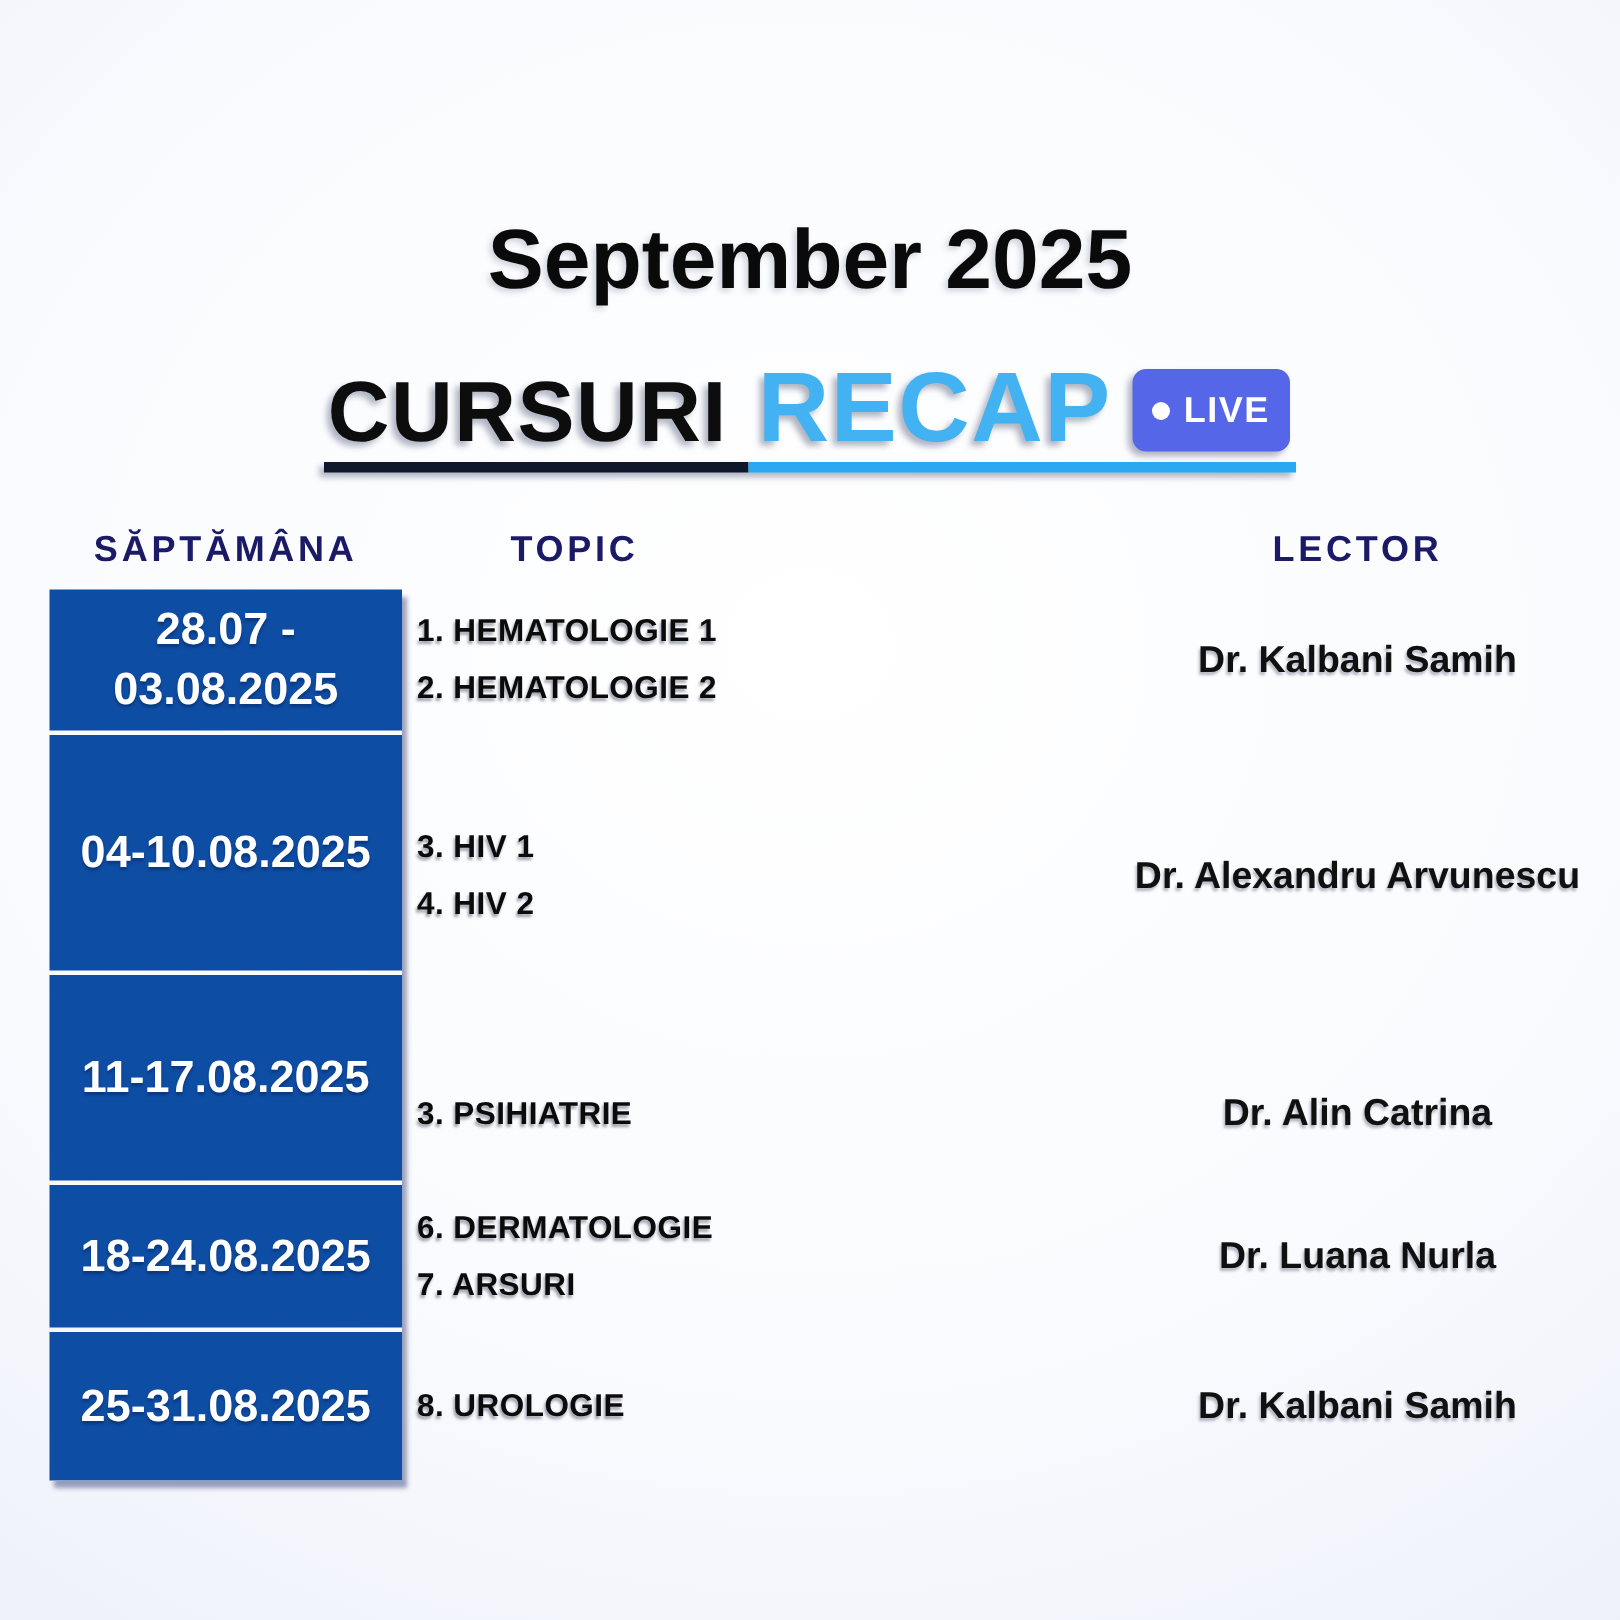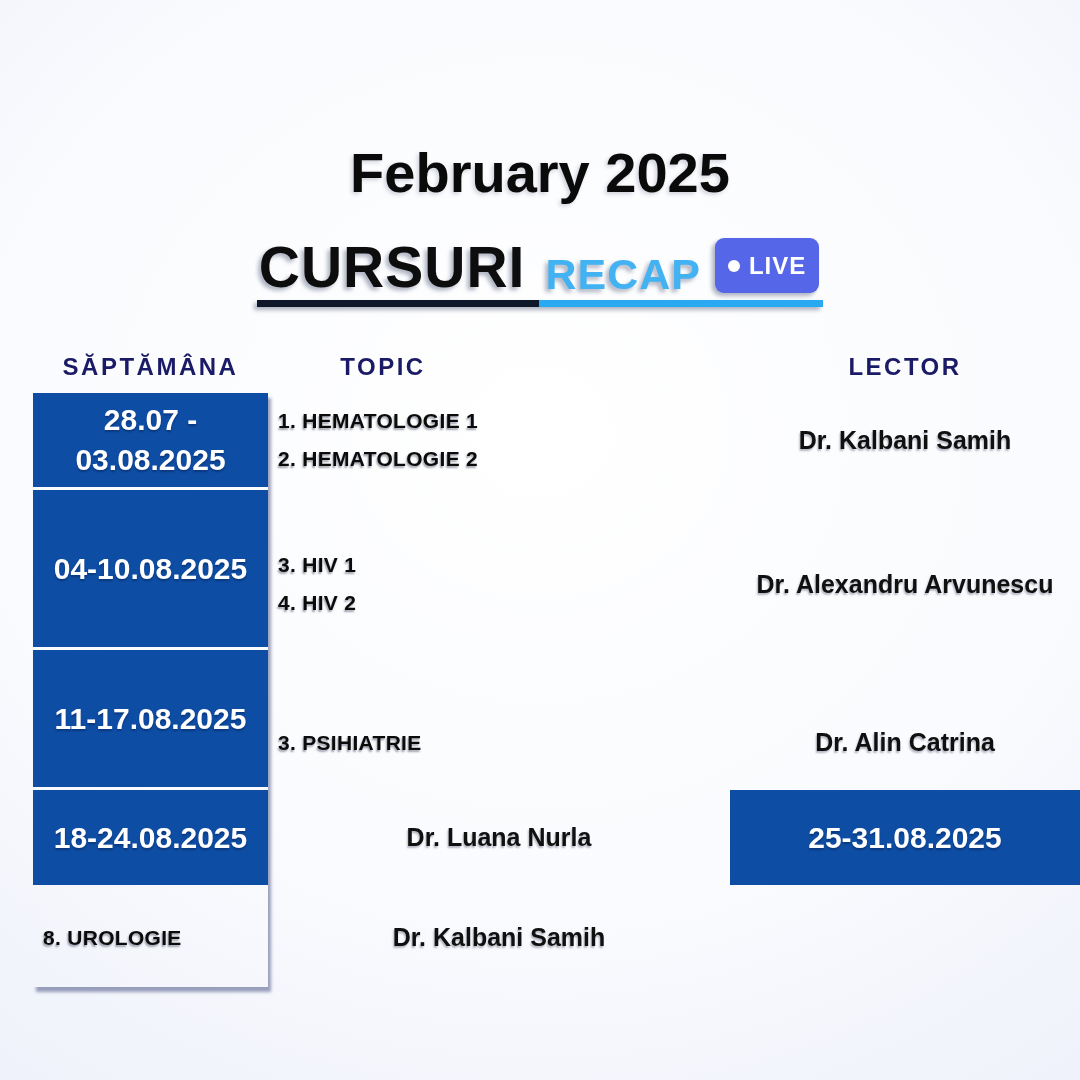"February 2025" h1.month-title { text: February -> September }
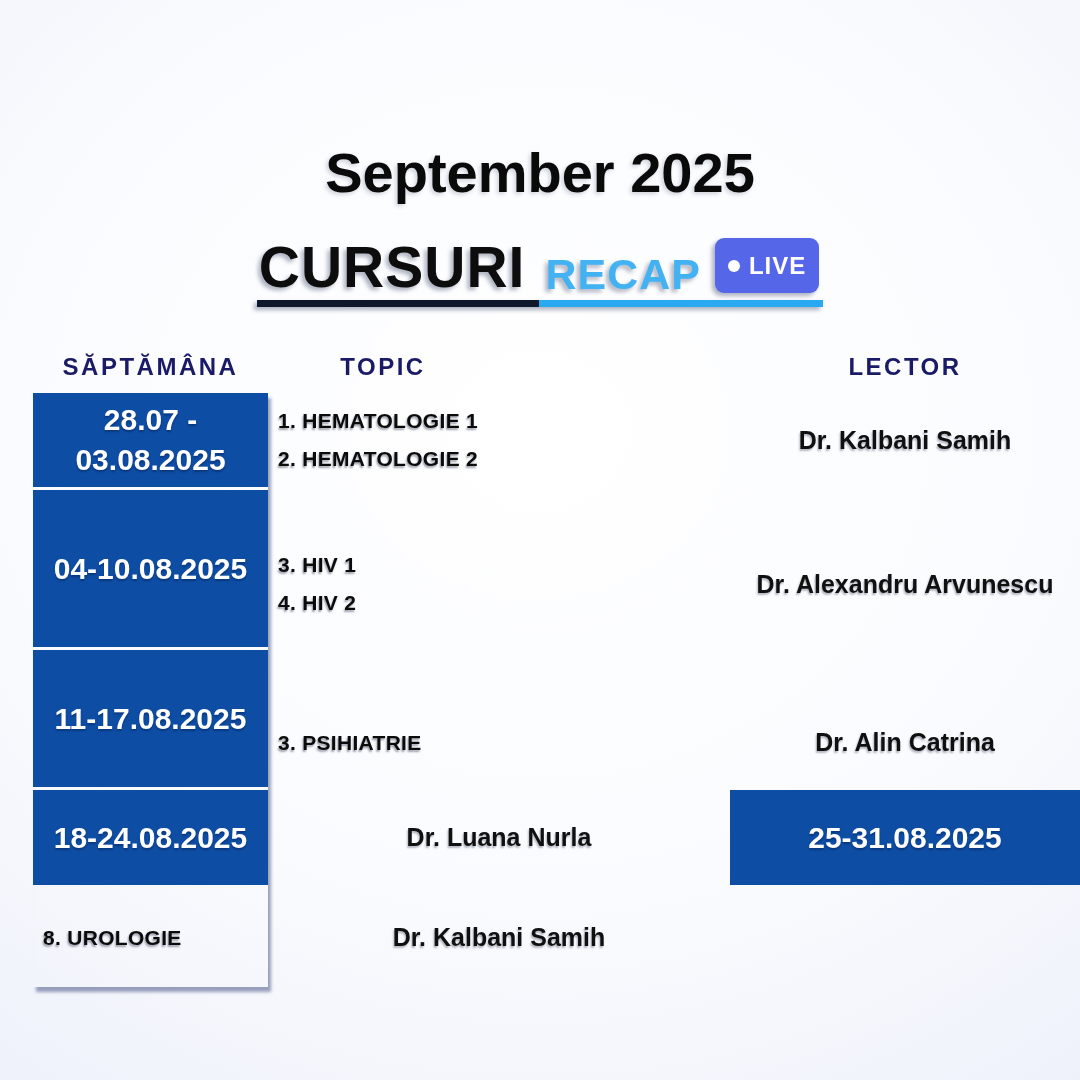"RECAP" .recap { font-size: 43px -> 66px }
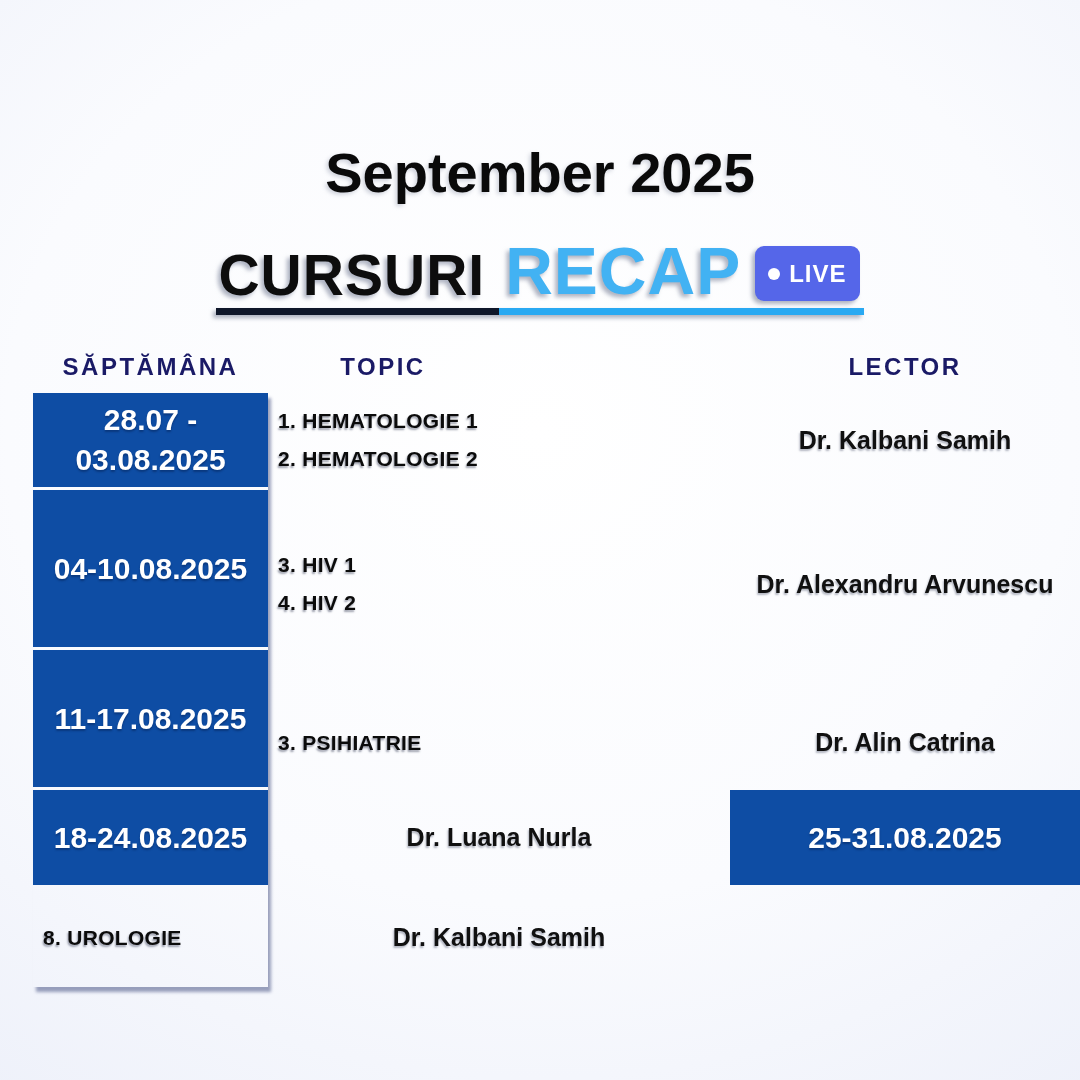"6. DERMATOLOGIE" div.cell { html: none -> <div> <div>6. DERMATOLOGIE</div> <div>7. ARSURI</div> </div> }
